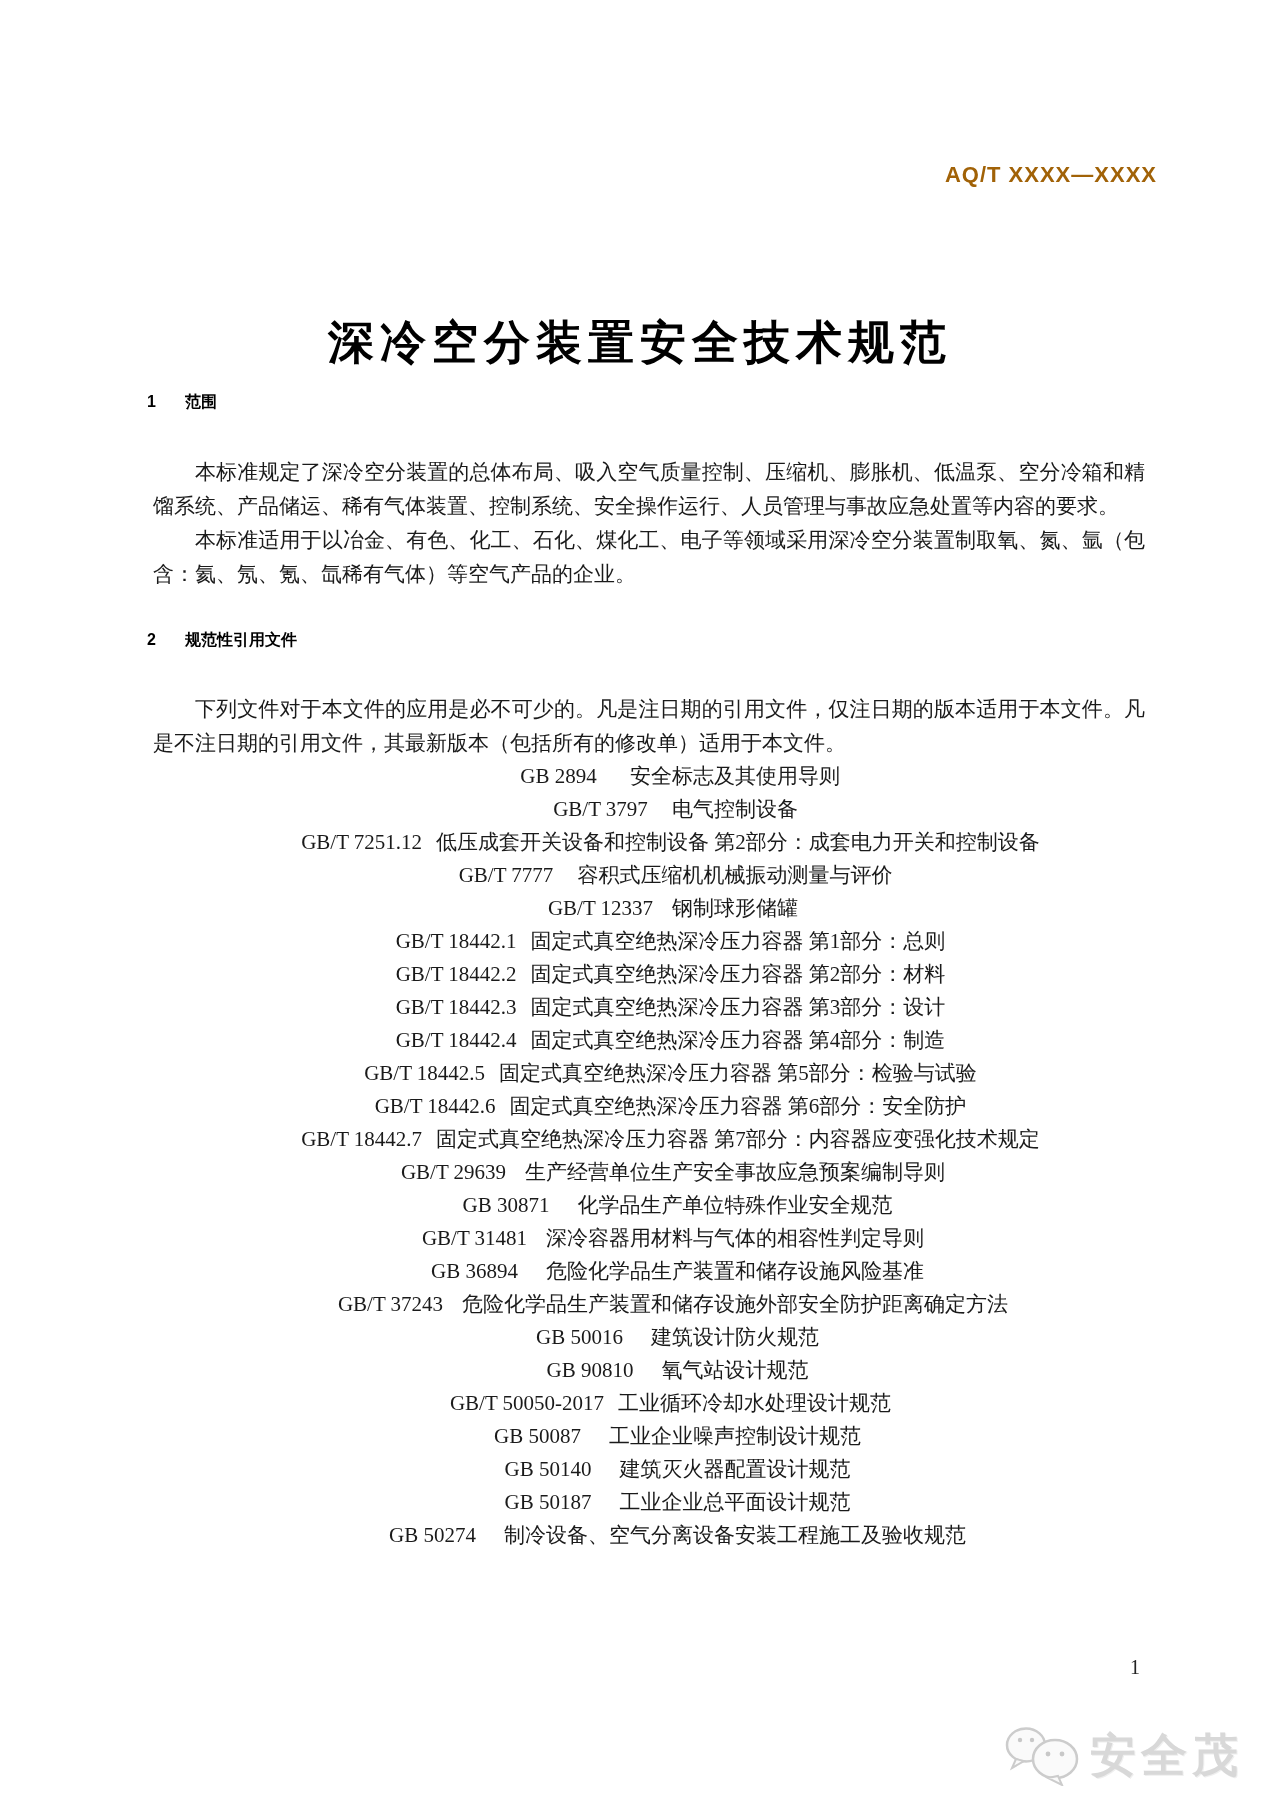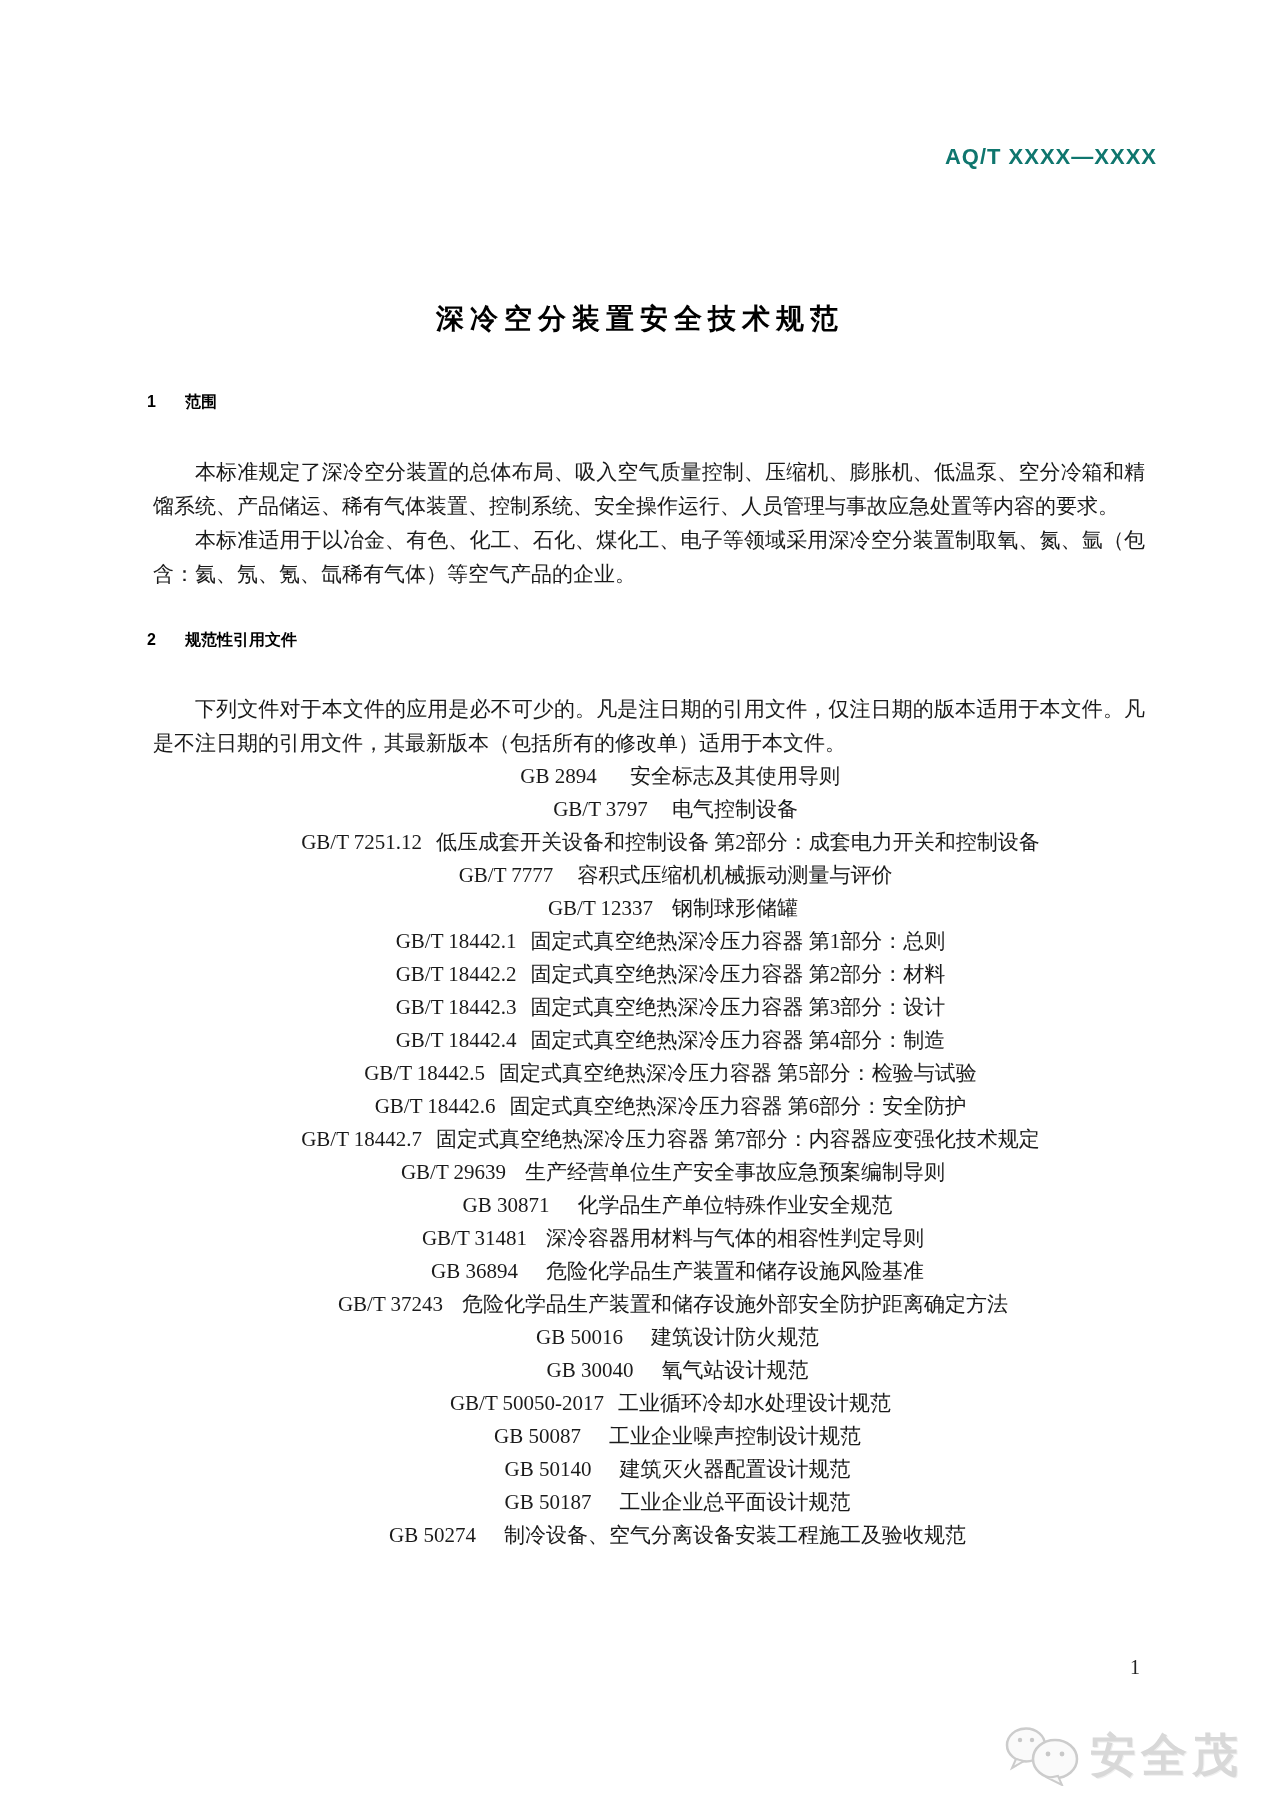"AQ/T XXXX—XXXX" .header-code { color: #0f766e -> #a16207; top: 144px -> 162px }
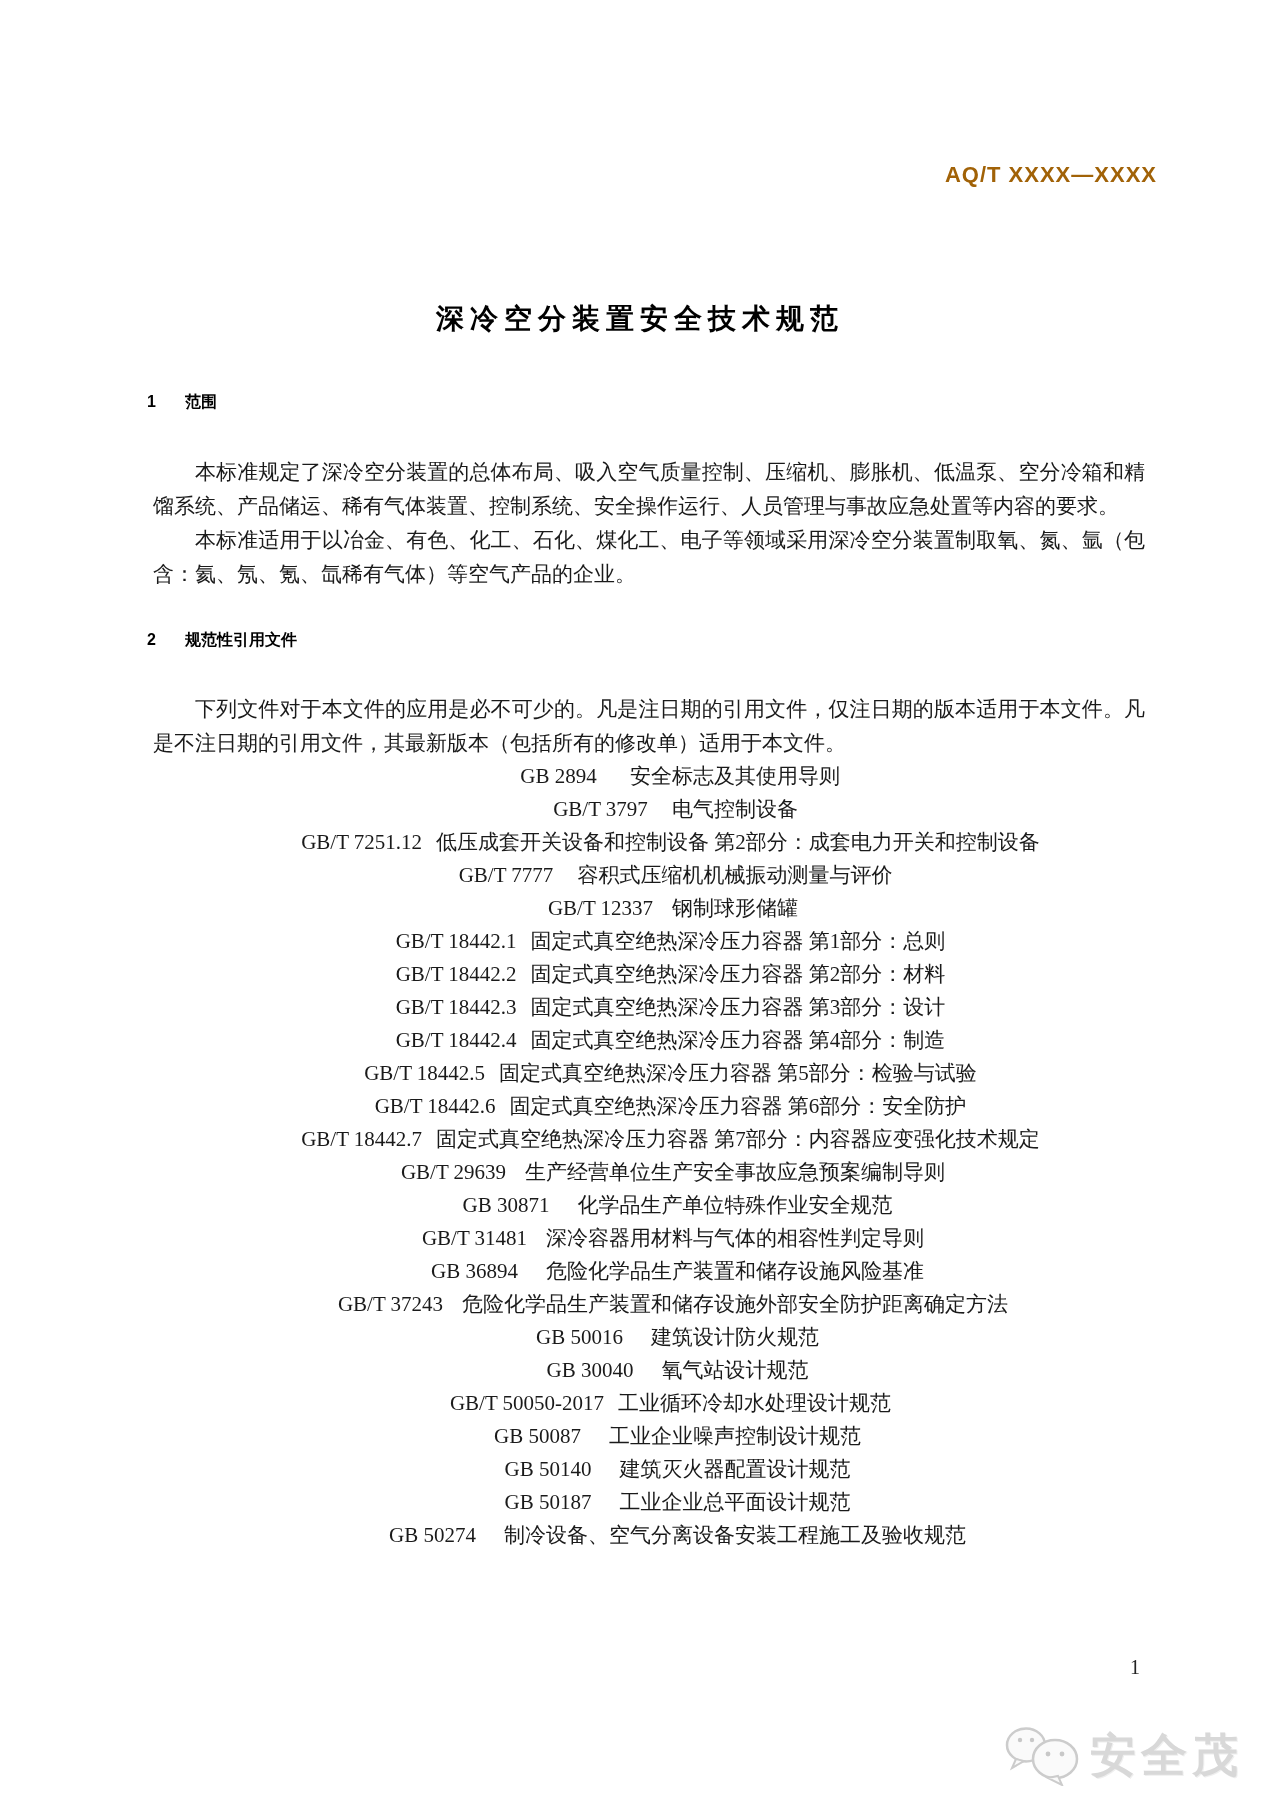"深冷空分装置安全技术规范" .doc-title { font-size: 28px -> 46px }
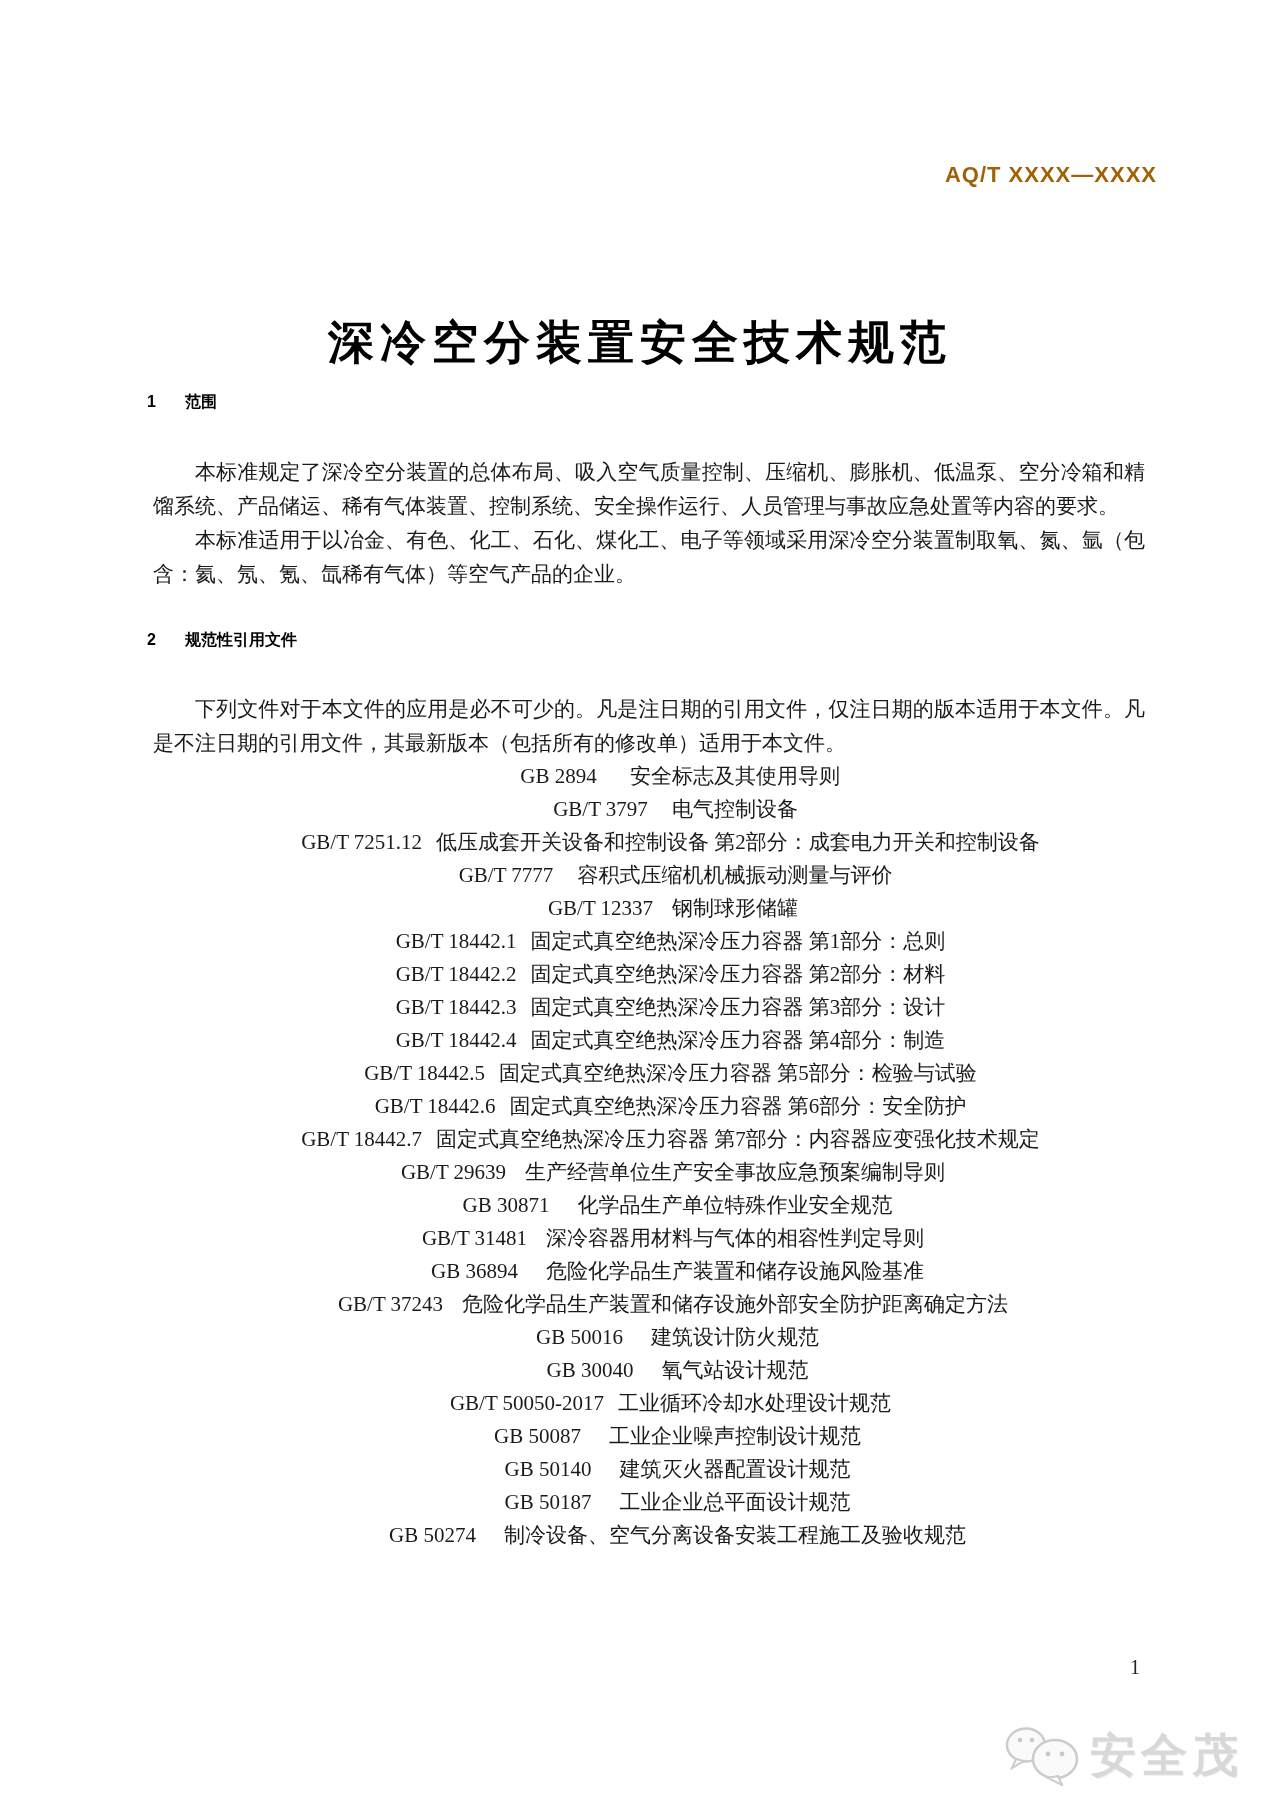"GB 30040" span.ref-code { text: 30040 -> 90810 }
